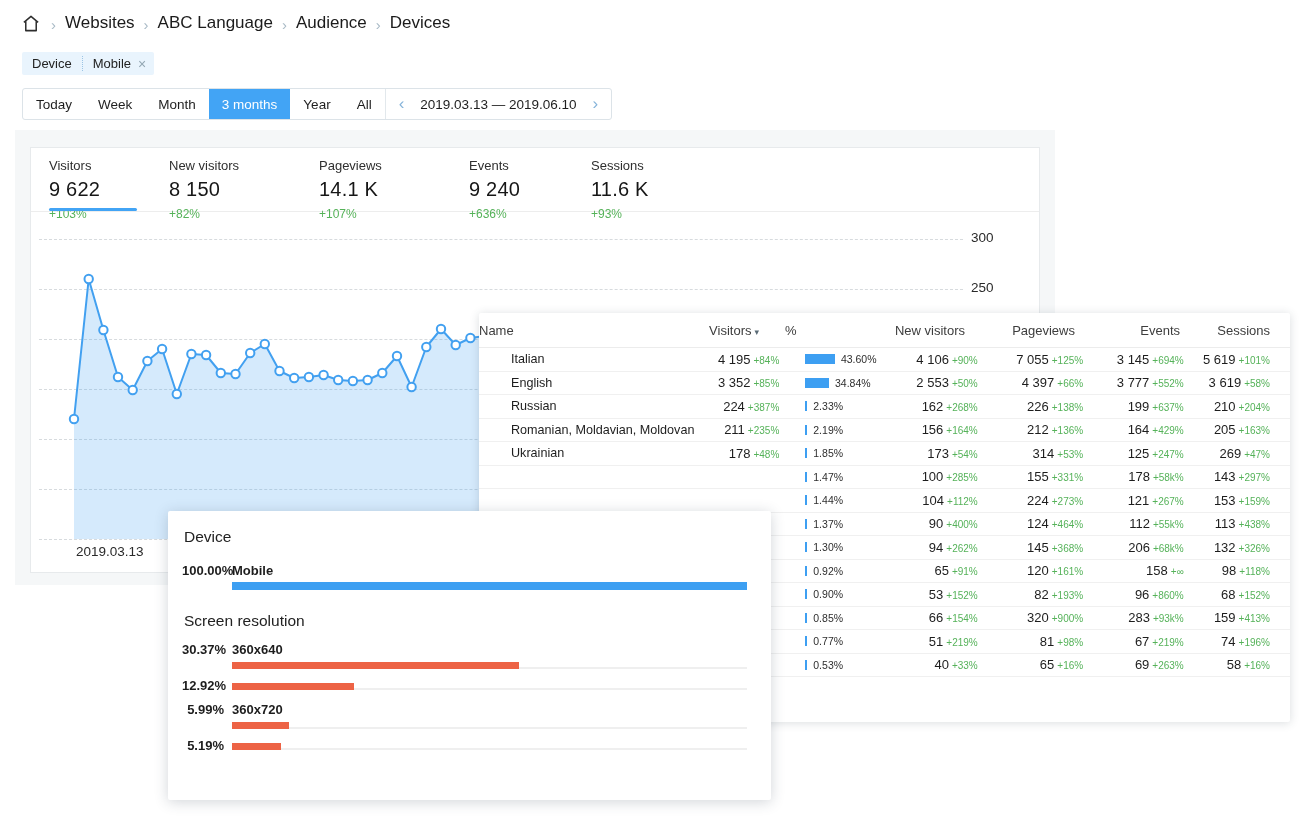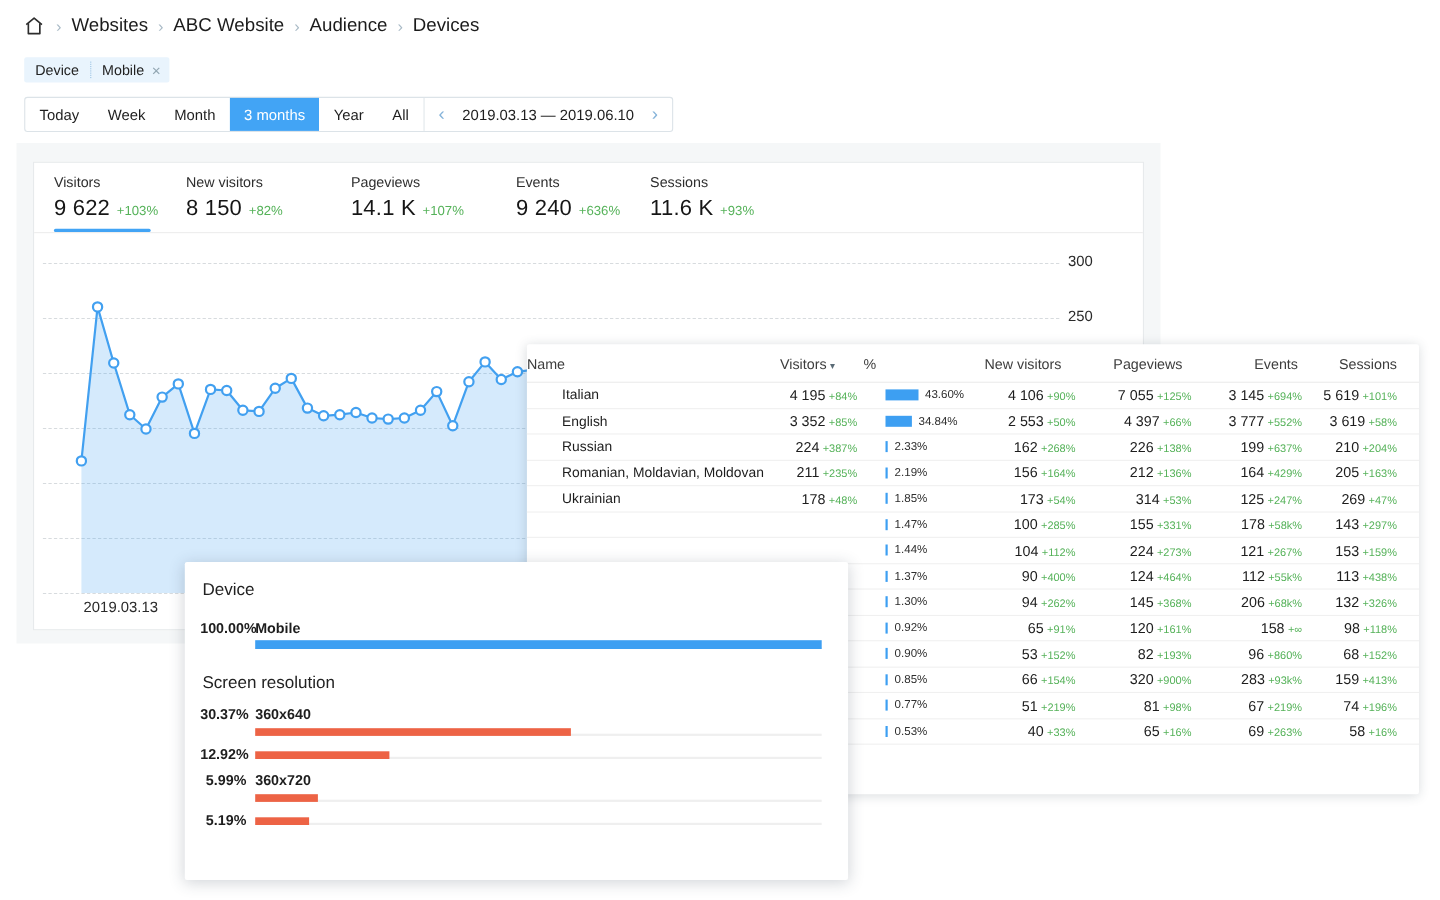"ABC Website" span.bc-item { text: Website -> Language }
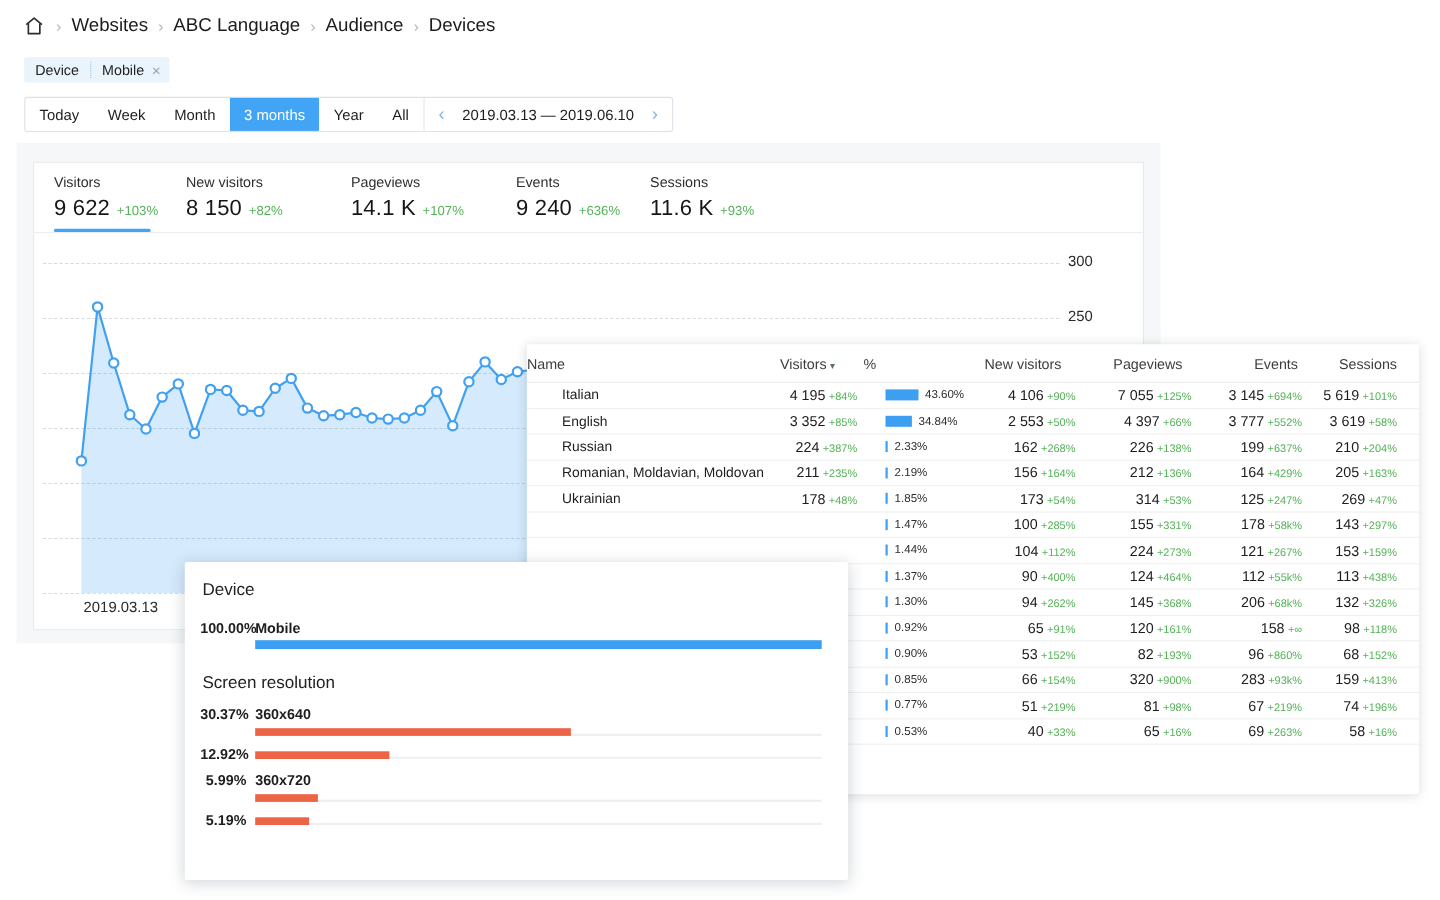"9 622" .stat-vrow { flex-direction: none -> column }
